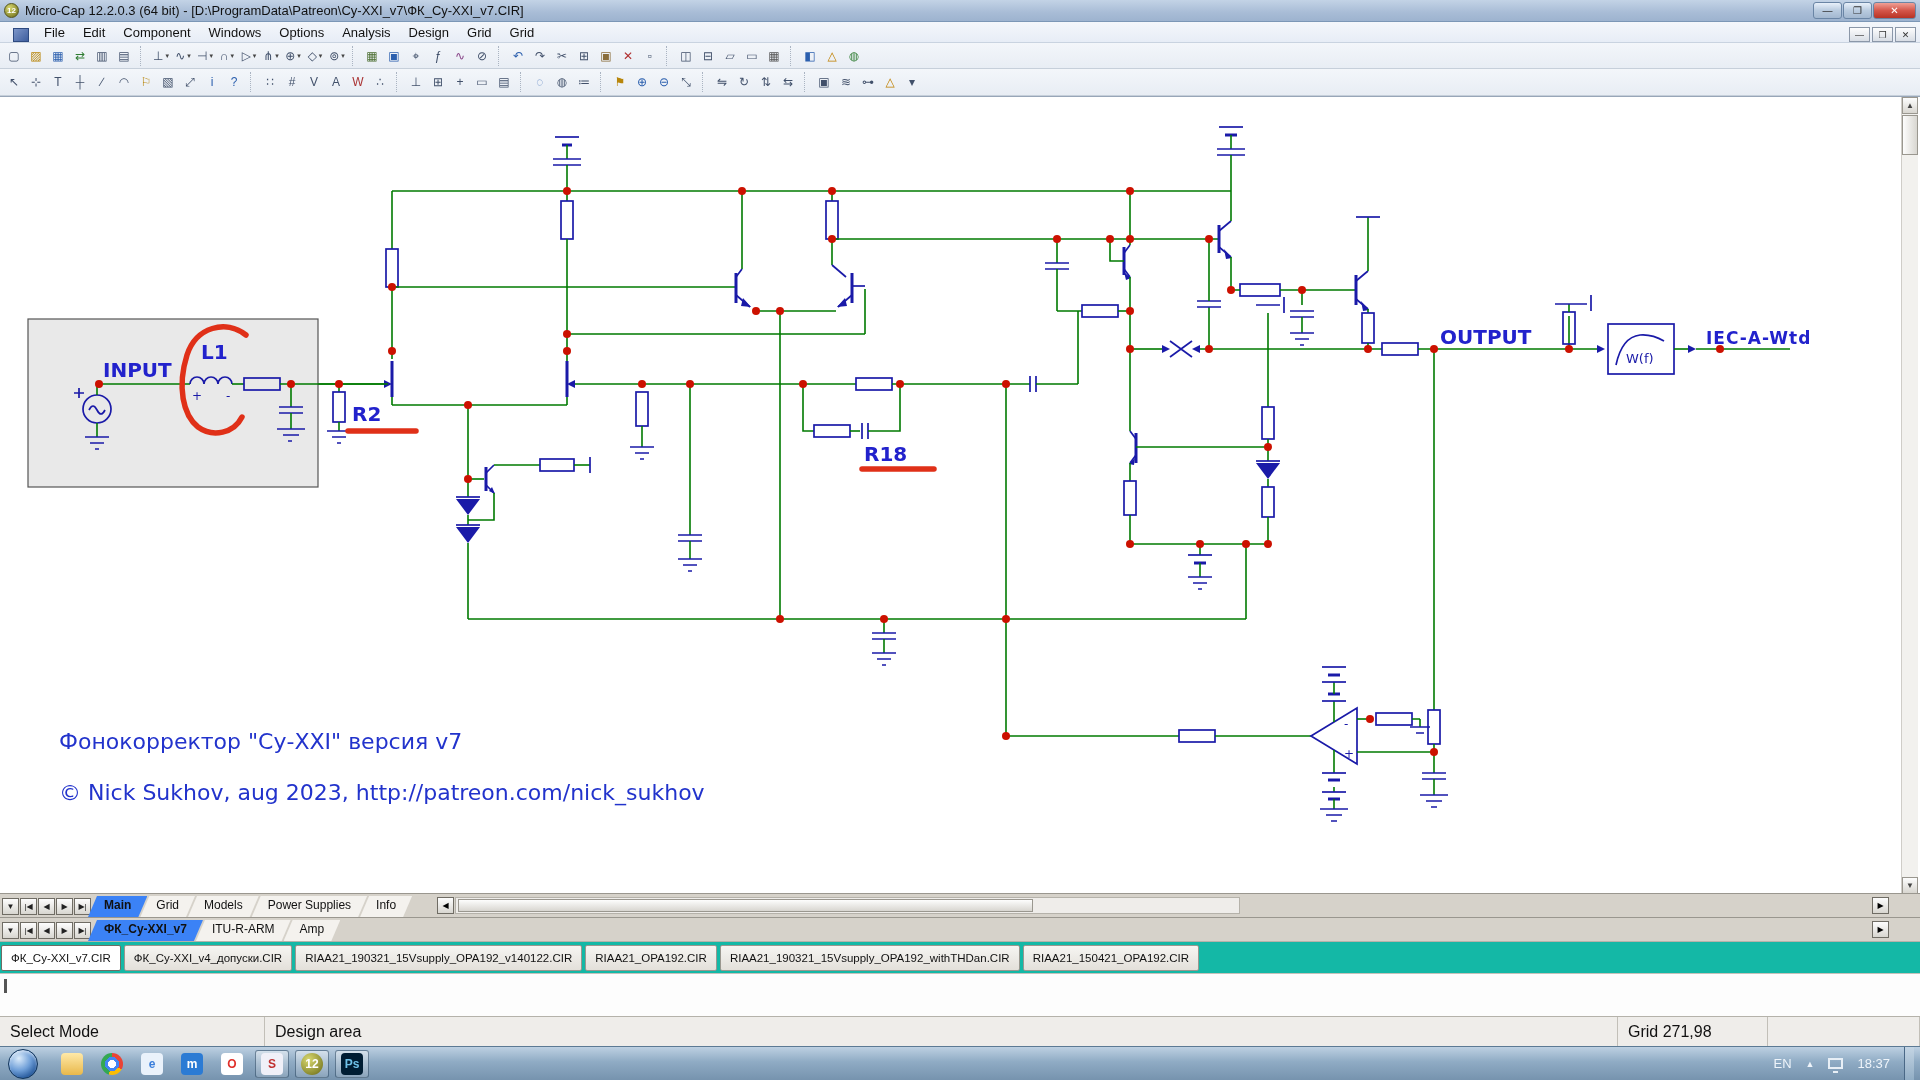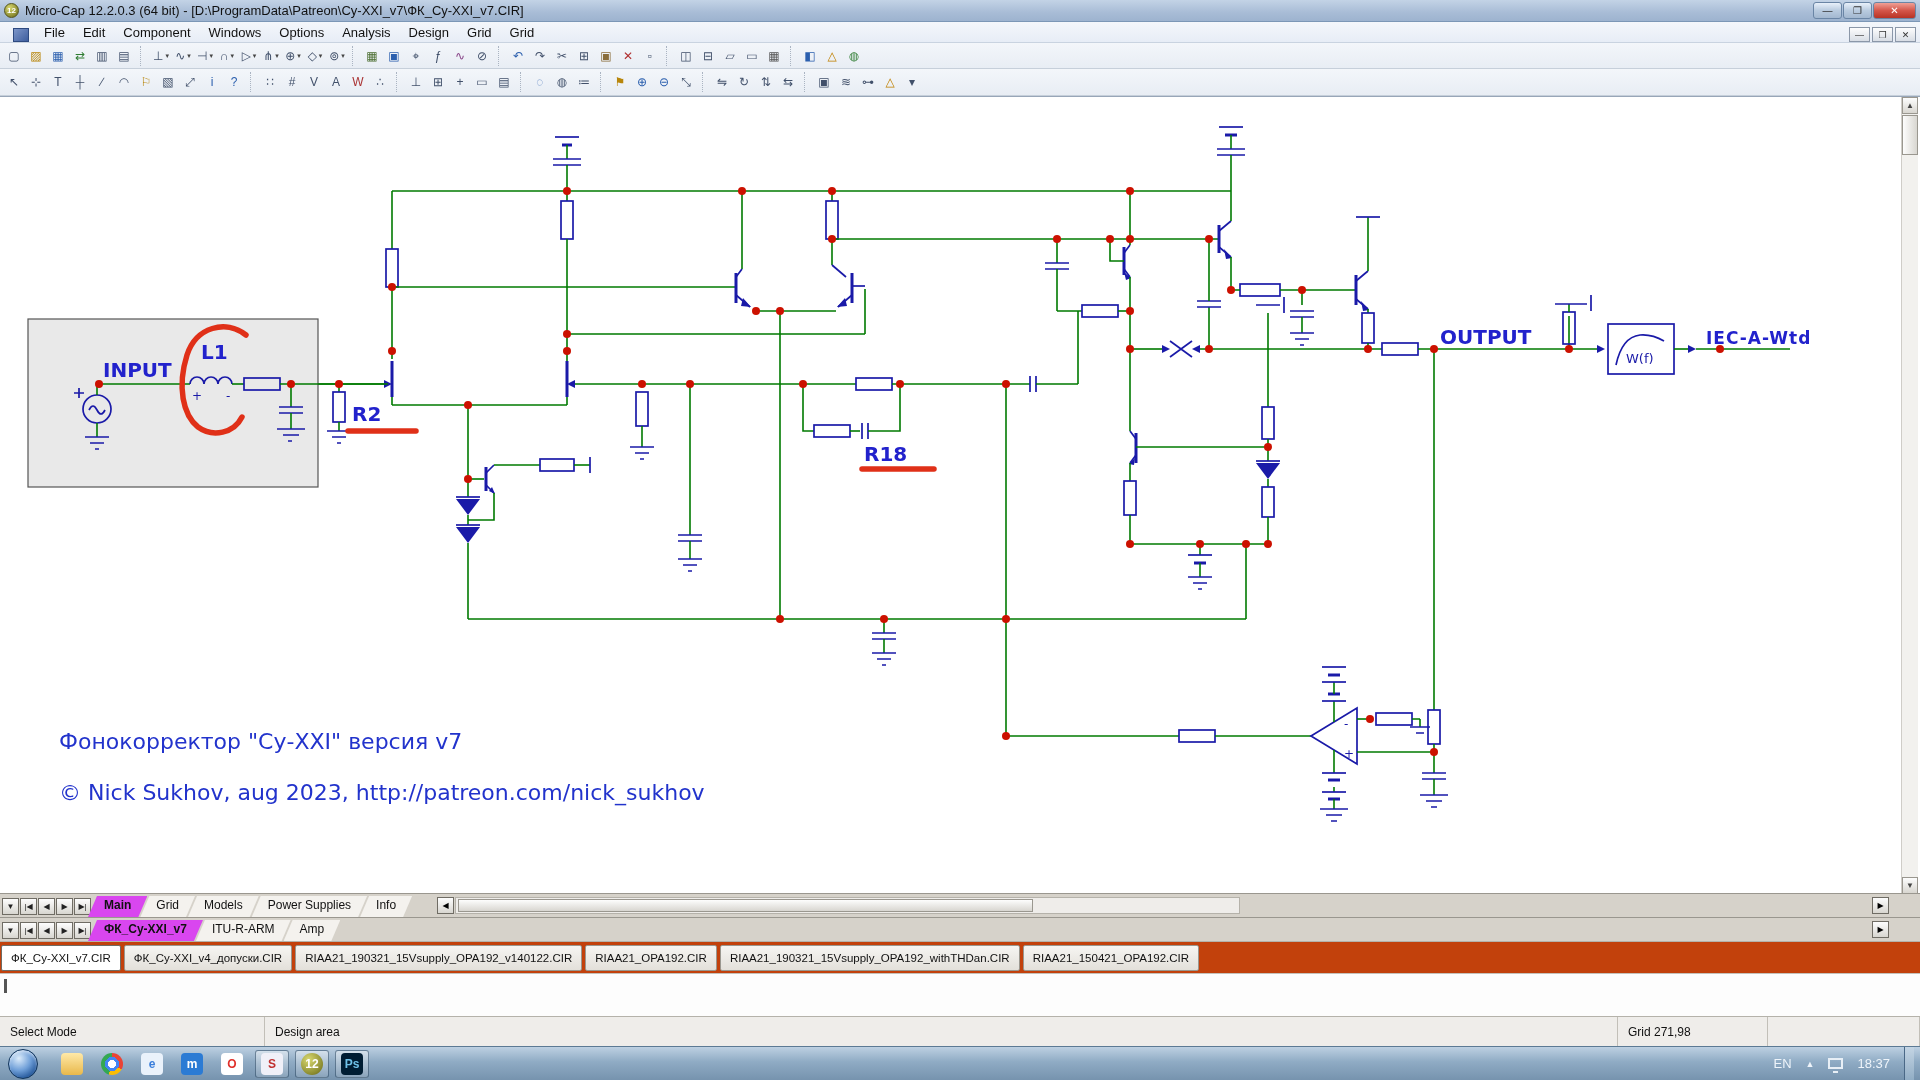"Main" .ptab.active { background: #d946ef -> #3b82f6 }
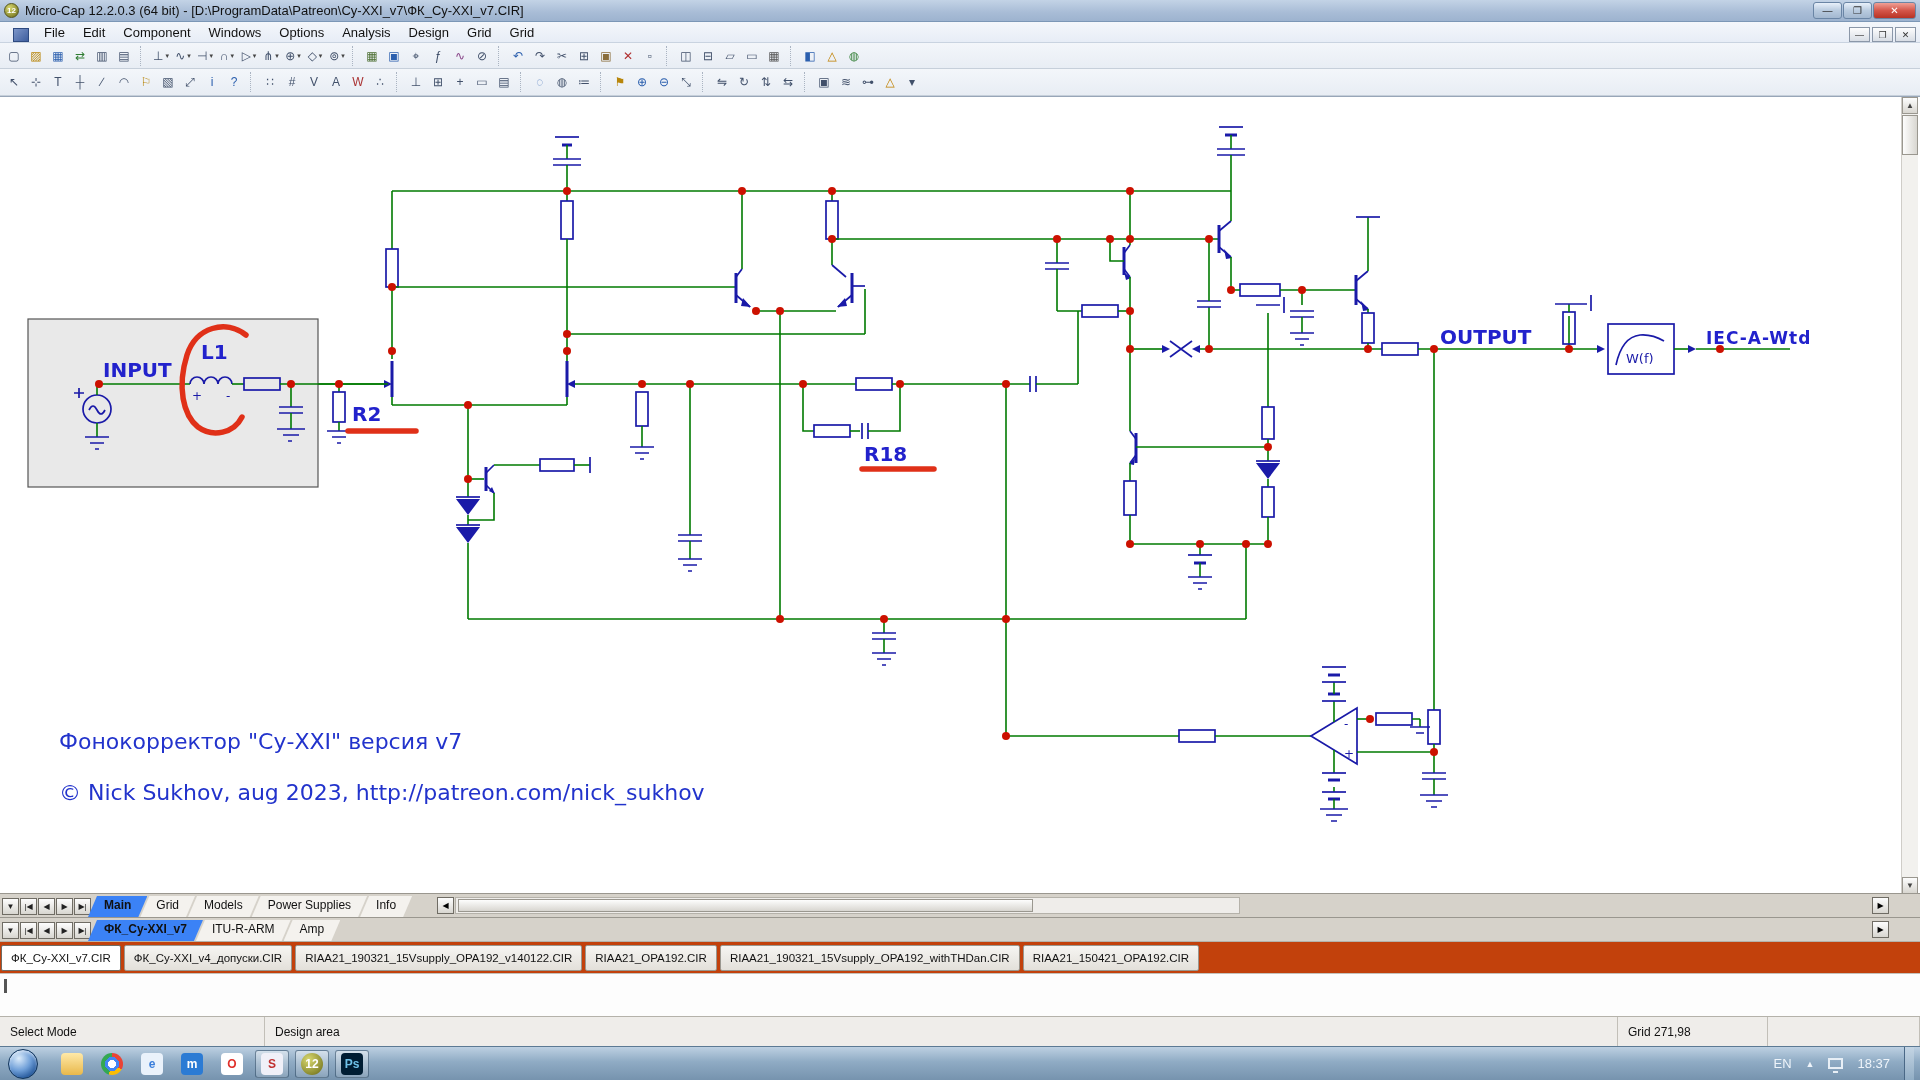"ФК_Cy-XXI_v7.CIR" #filetabs { background: #c2410c -> #14b8a6 }
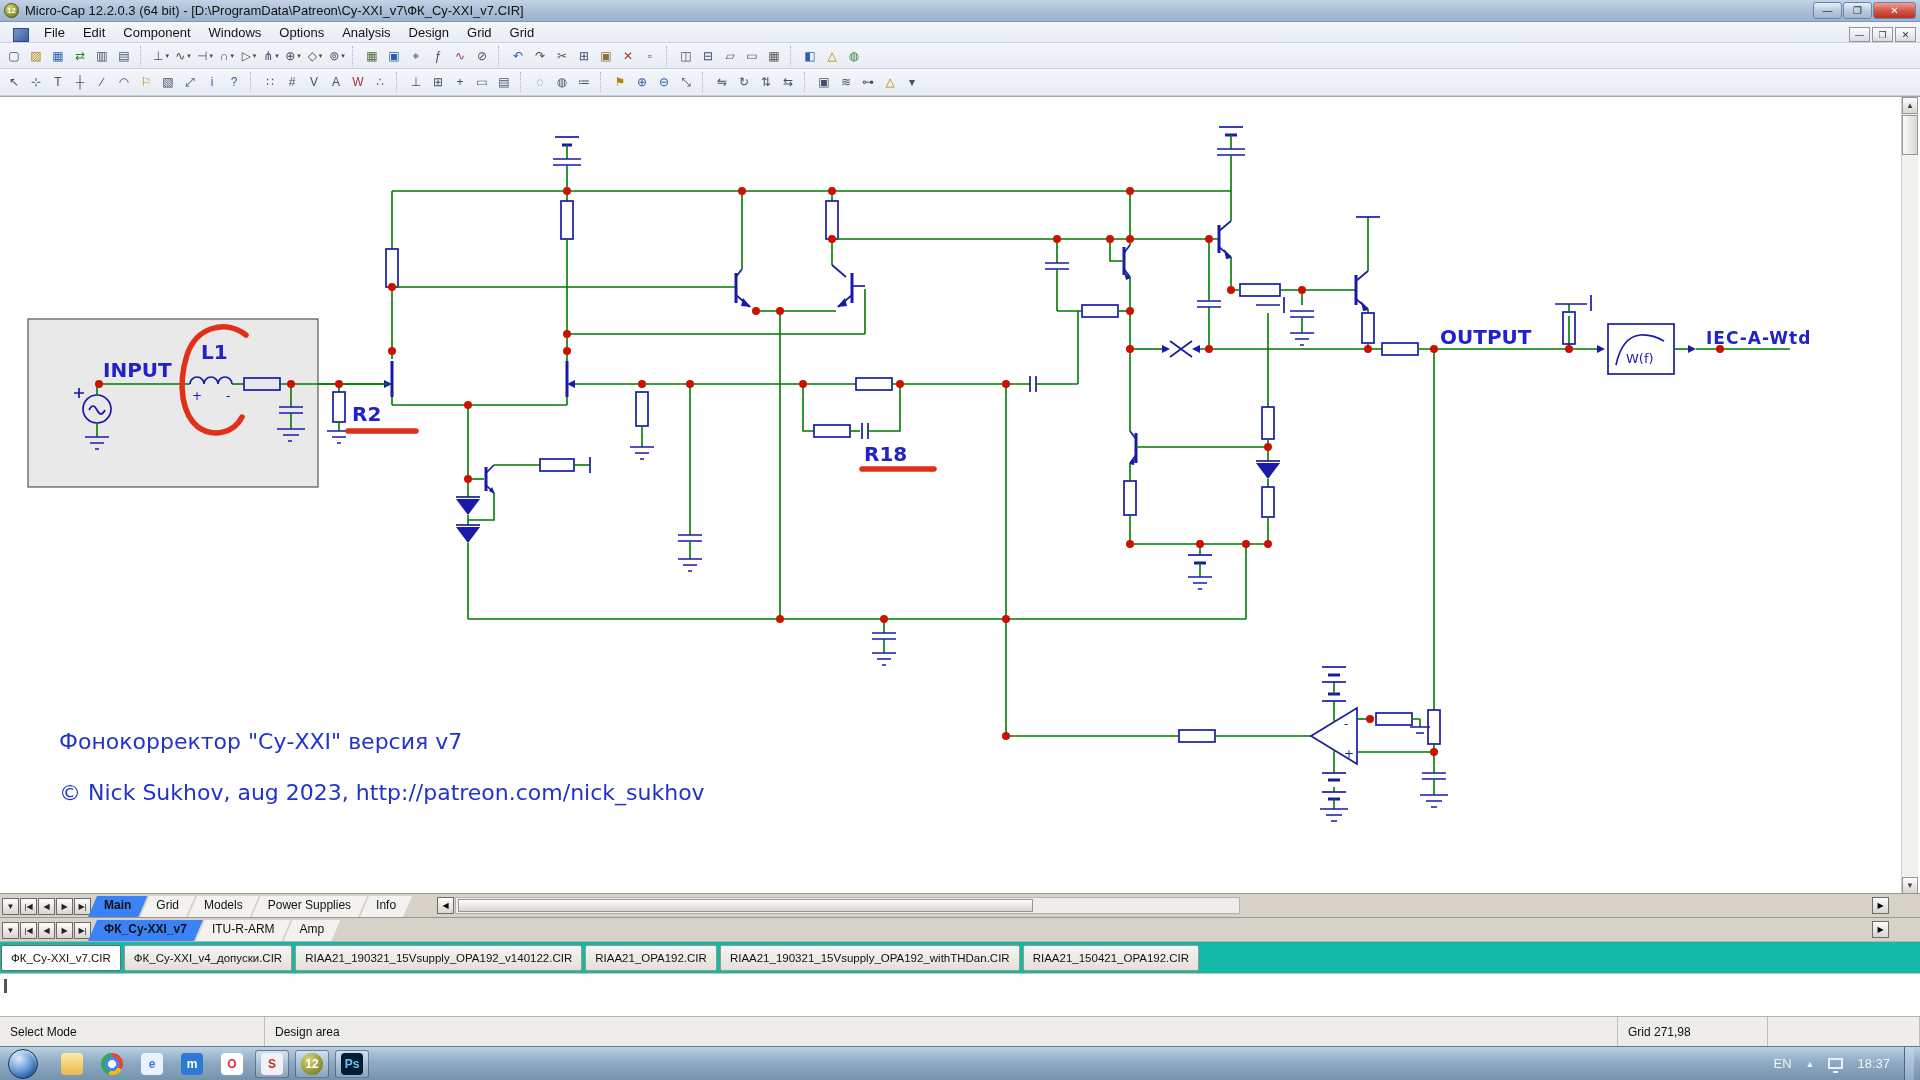"Select Mode" .ssec { font-size: 12px -> 16px }
